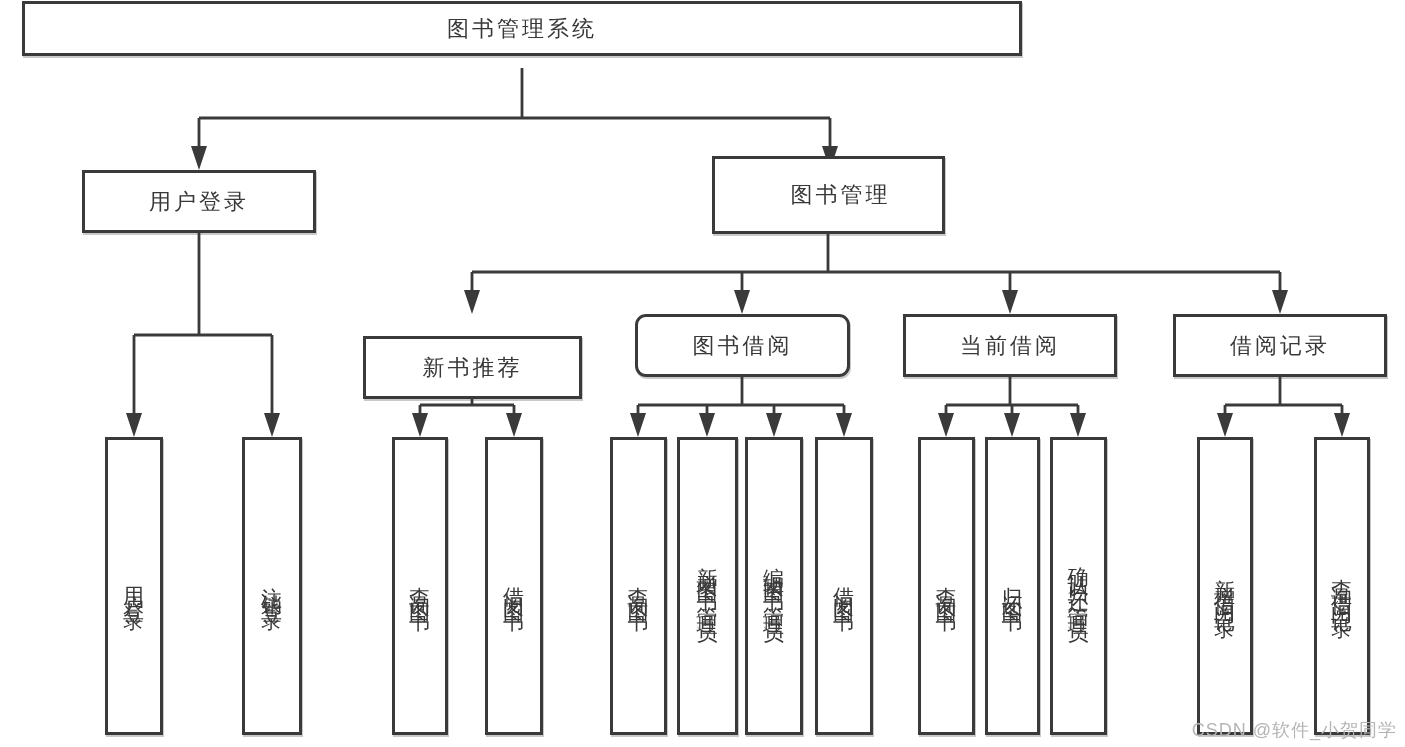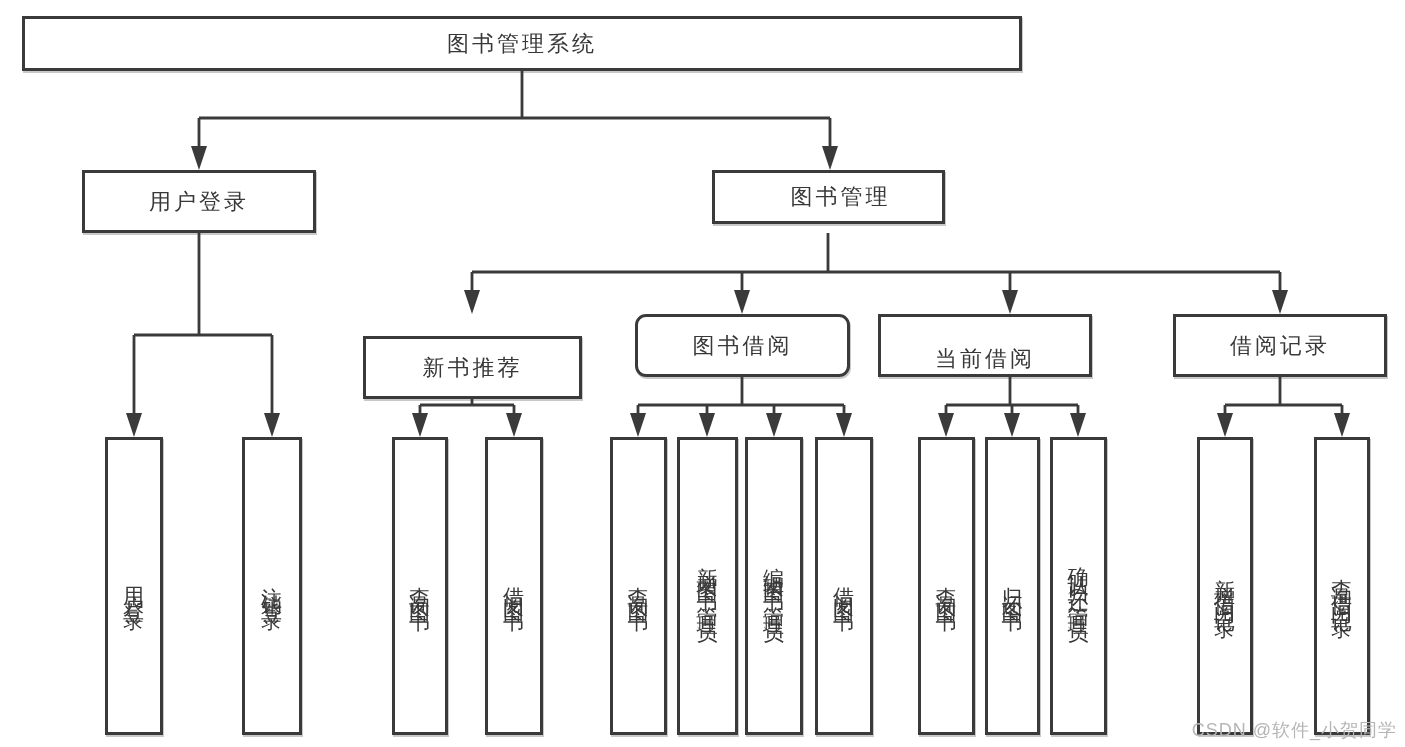"图书管理系统" div.hbox { top: 16px -> 1px }
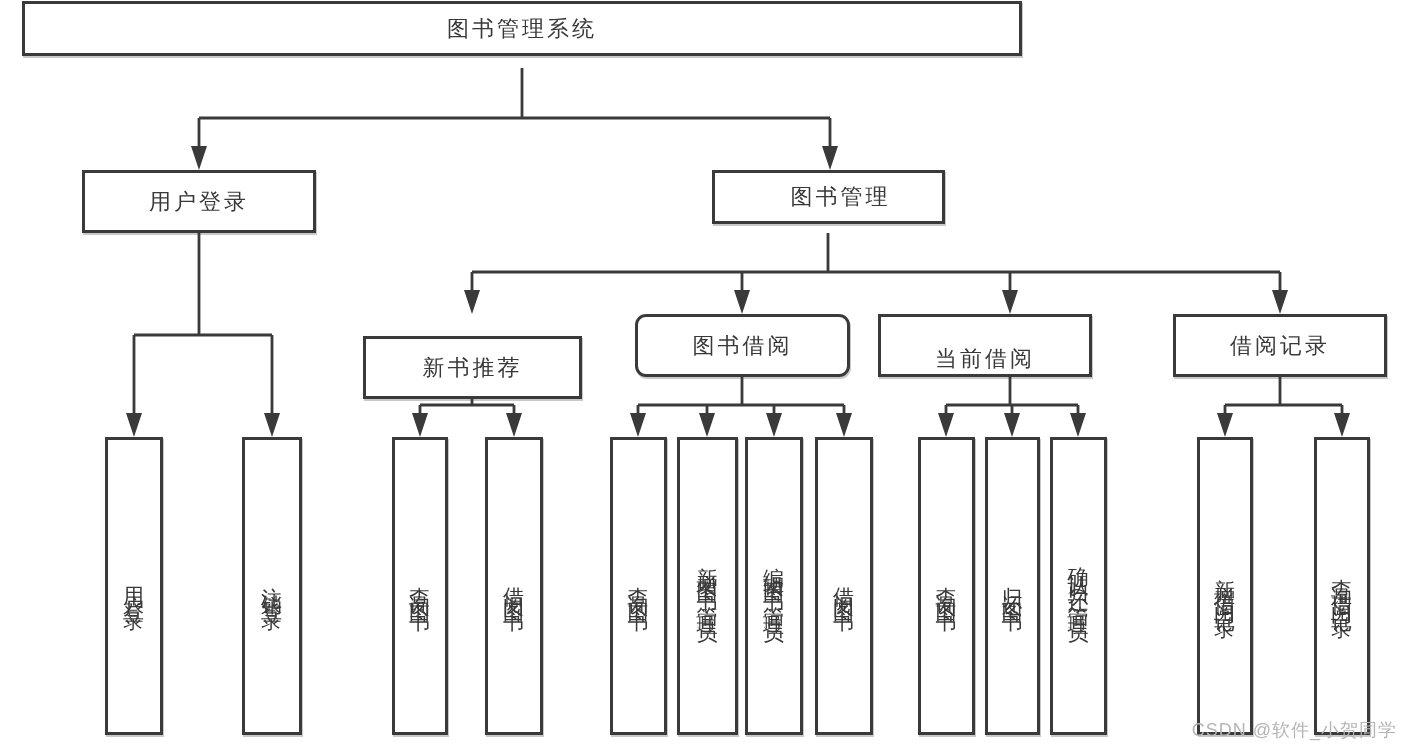"图书管理" div.hbox { height: 54px -> 78px; top: 170px -> 156px }
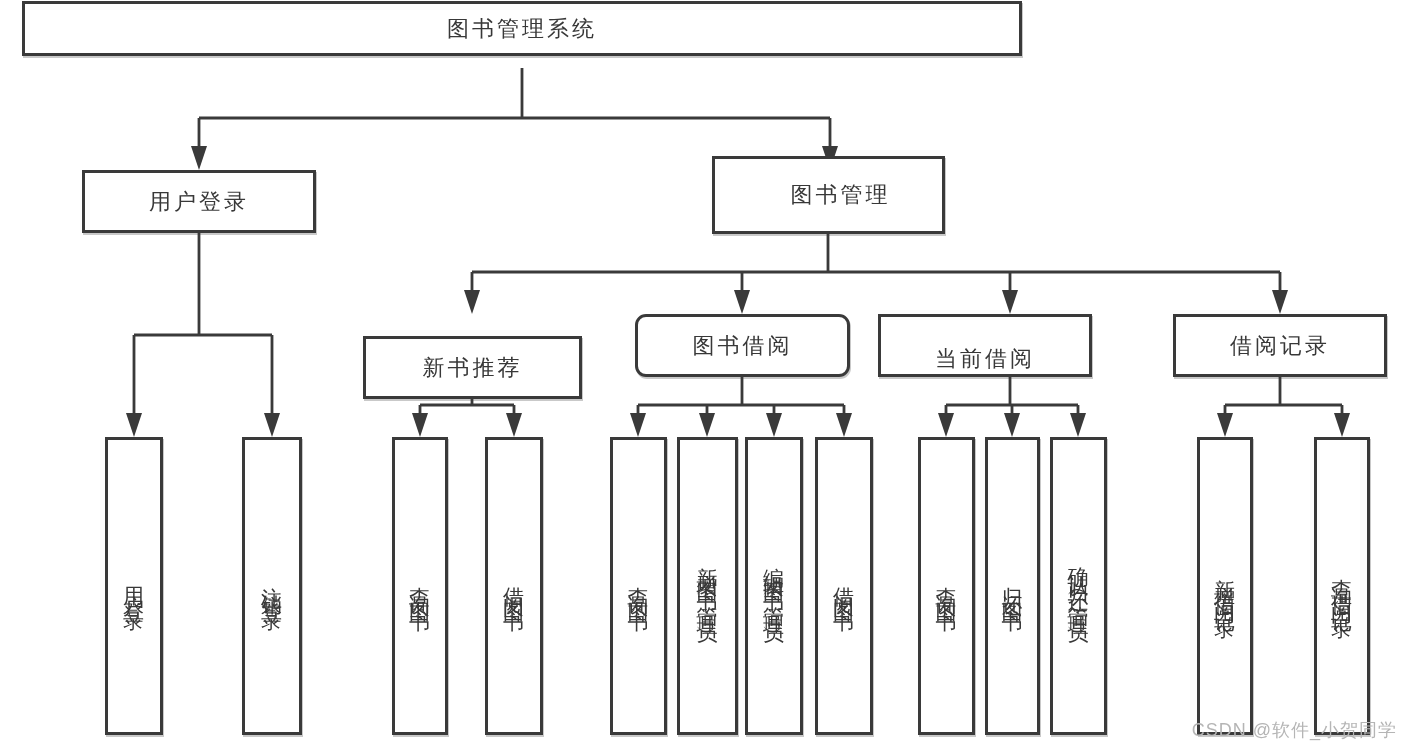"当前借阅" div.hbox { align-items: flex-end -> none; left: 878px -> 903px }
